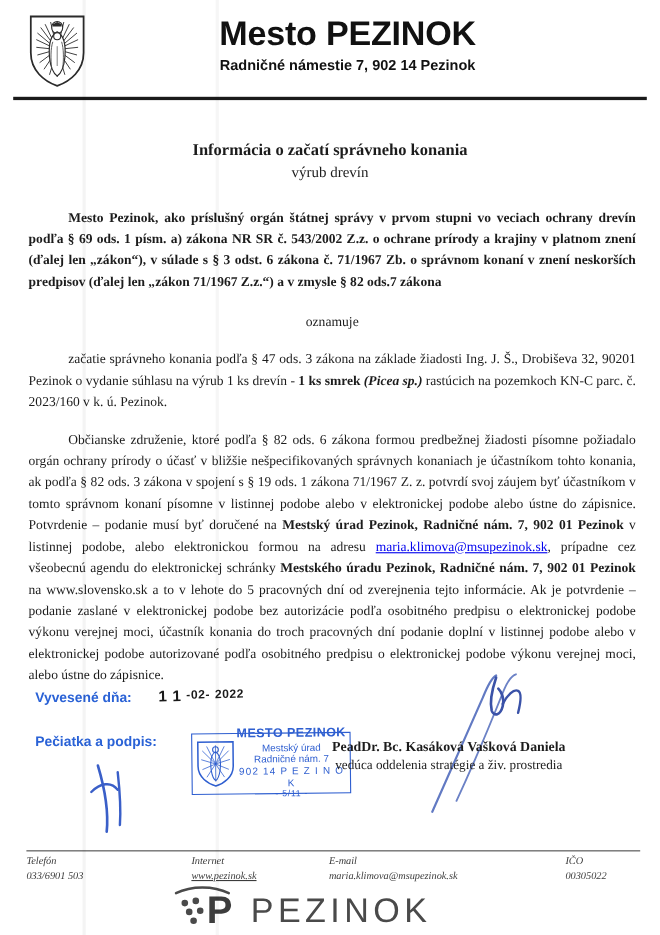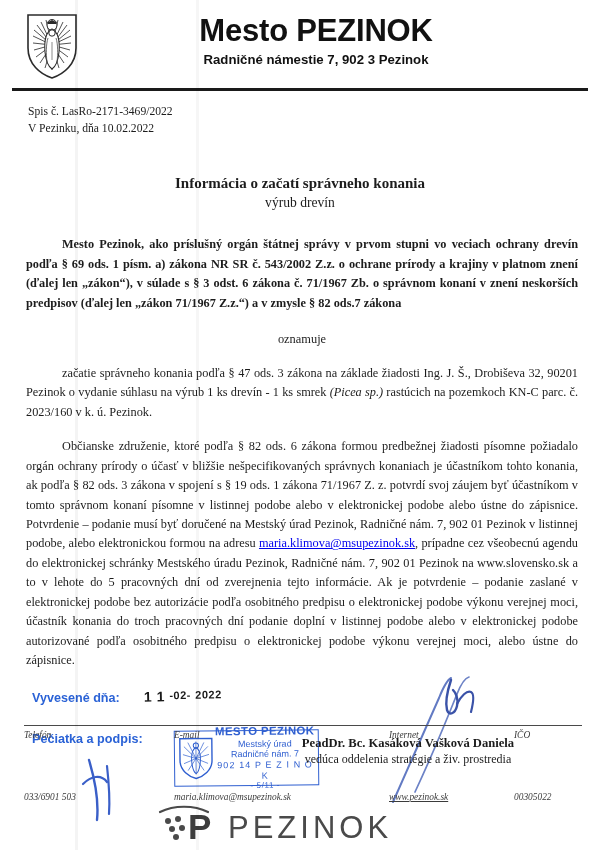"Radničné námestie 7, 902 3" div.city-address { text: 3 -> 14 }
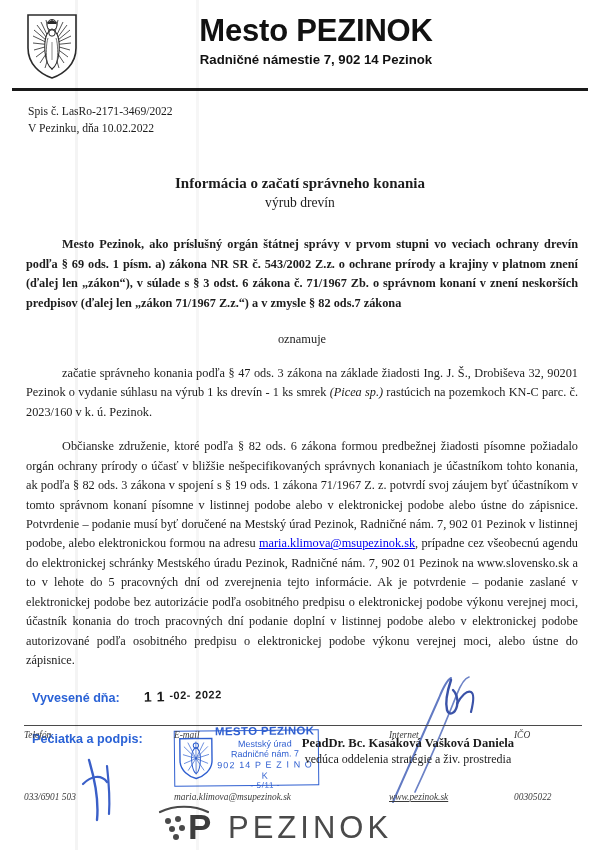"Spis č. LasRo-2171-3469/2022" div.refblock { html: <div> <div>Spis č. LasRo-2171-3469/2022</div> <div>V Pezinku, dňa 10.02.2022</div> </div> -> none }
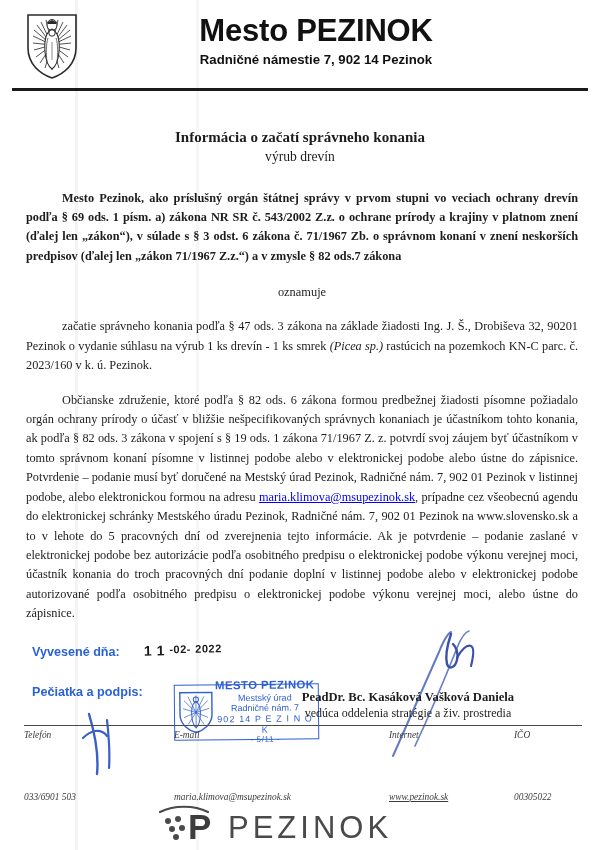"1 ks smrek" b.bold { font-weight: normal -> bold }
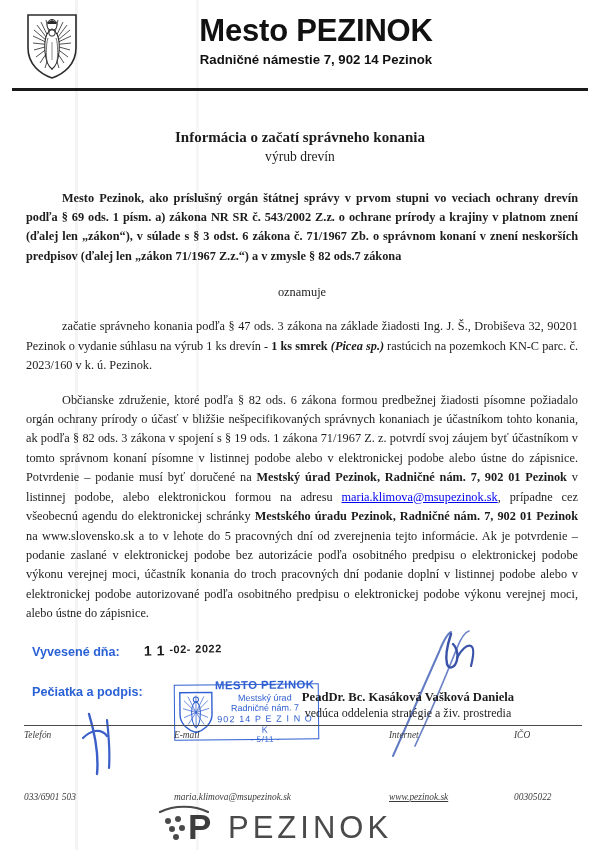"Vyvesené dňa:" .signoff { margin-top: 18px -> none }
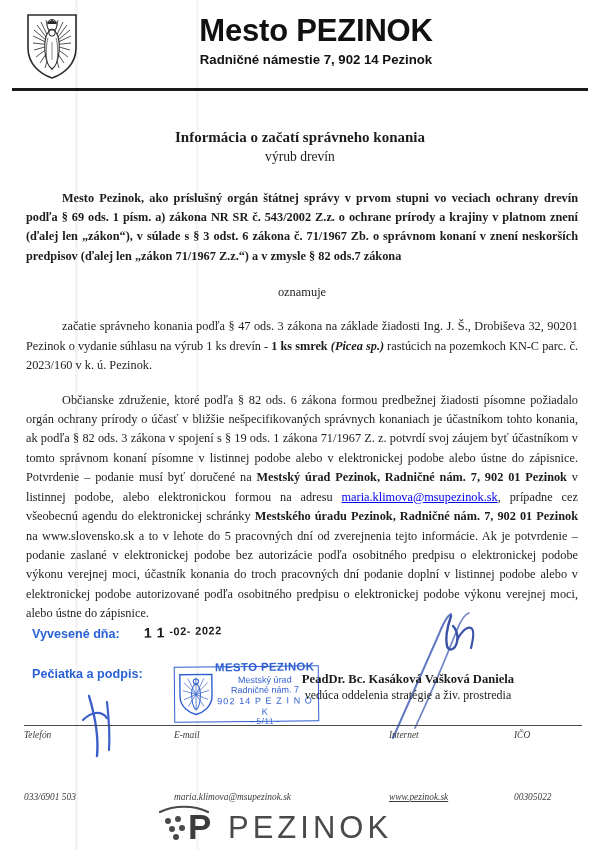"E-mail" div.fcol { order: before "Internet" -> after "Internet" }
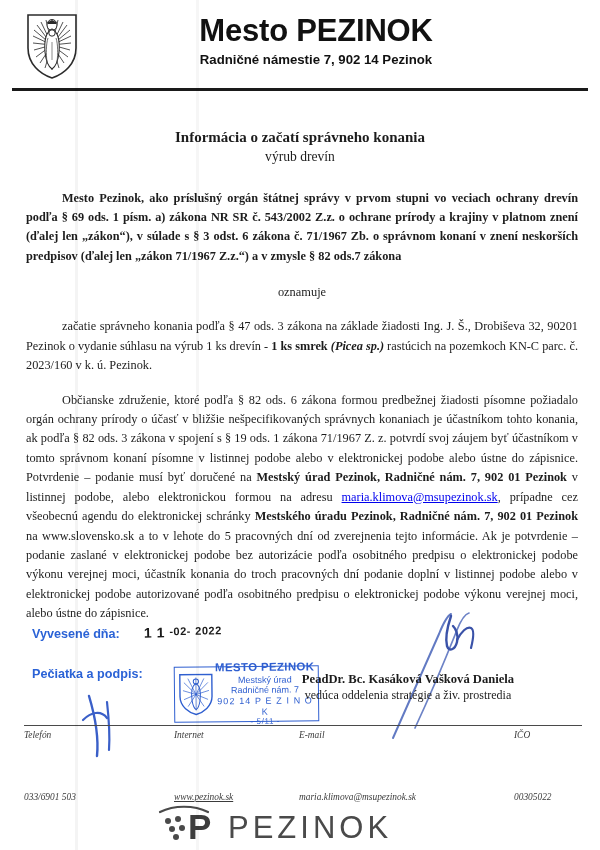"033/6901 503" .fcol .fval { margin-top: 48px -> none }
